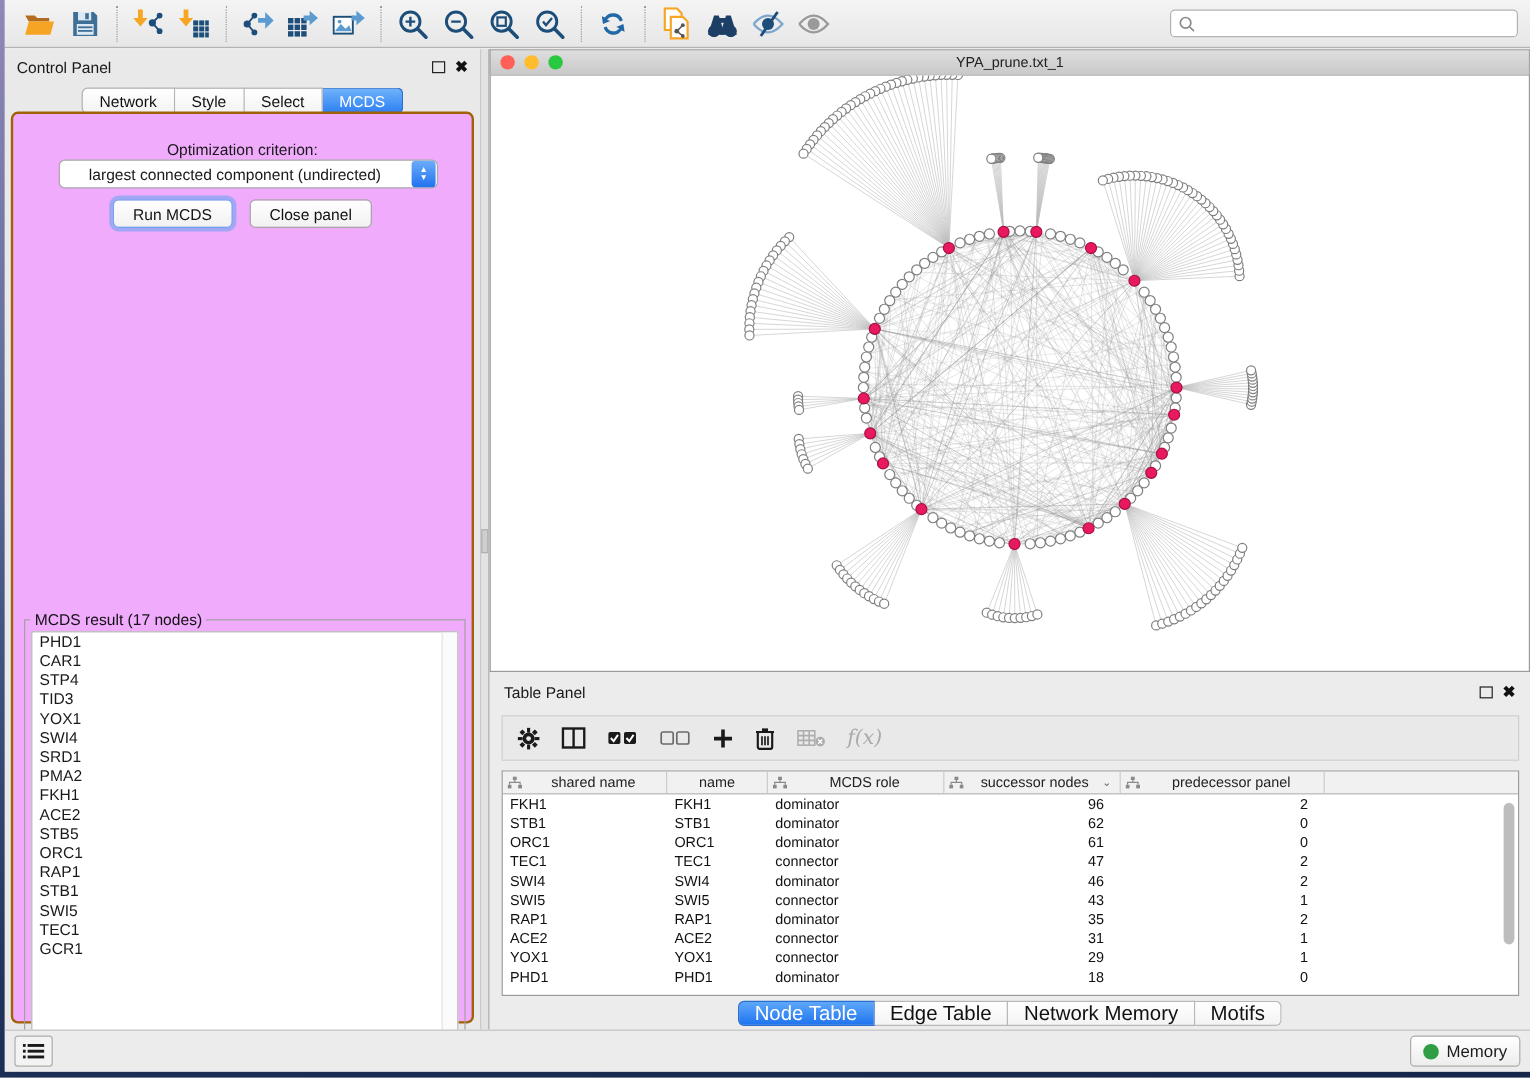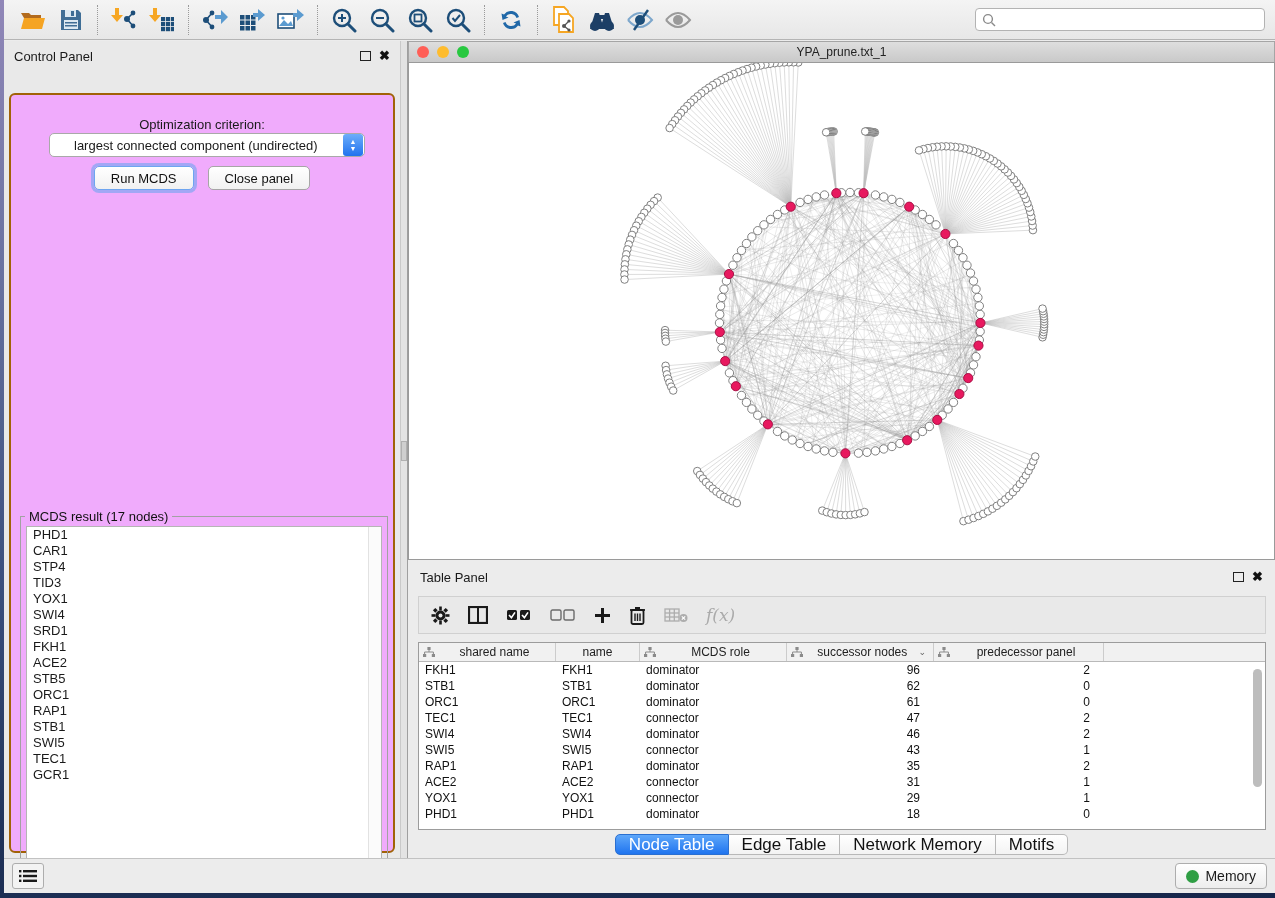"Network" div.cp-tabs { html: none -> <div> <div> <div>Network</div> <div>Style</div> <div>Select</div> <div>MCDS</div> </div> </div> }
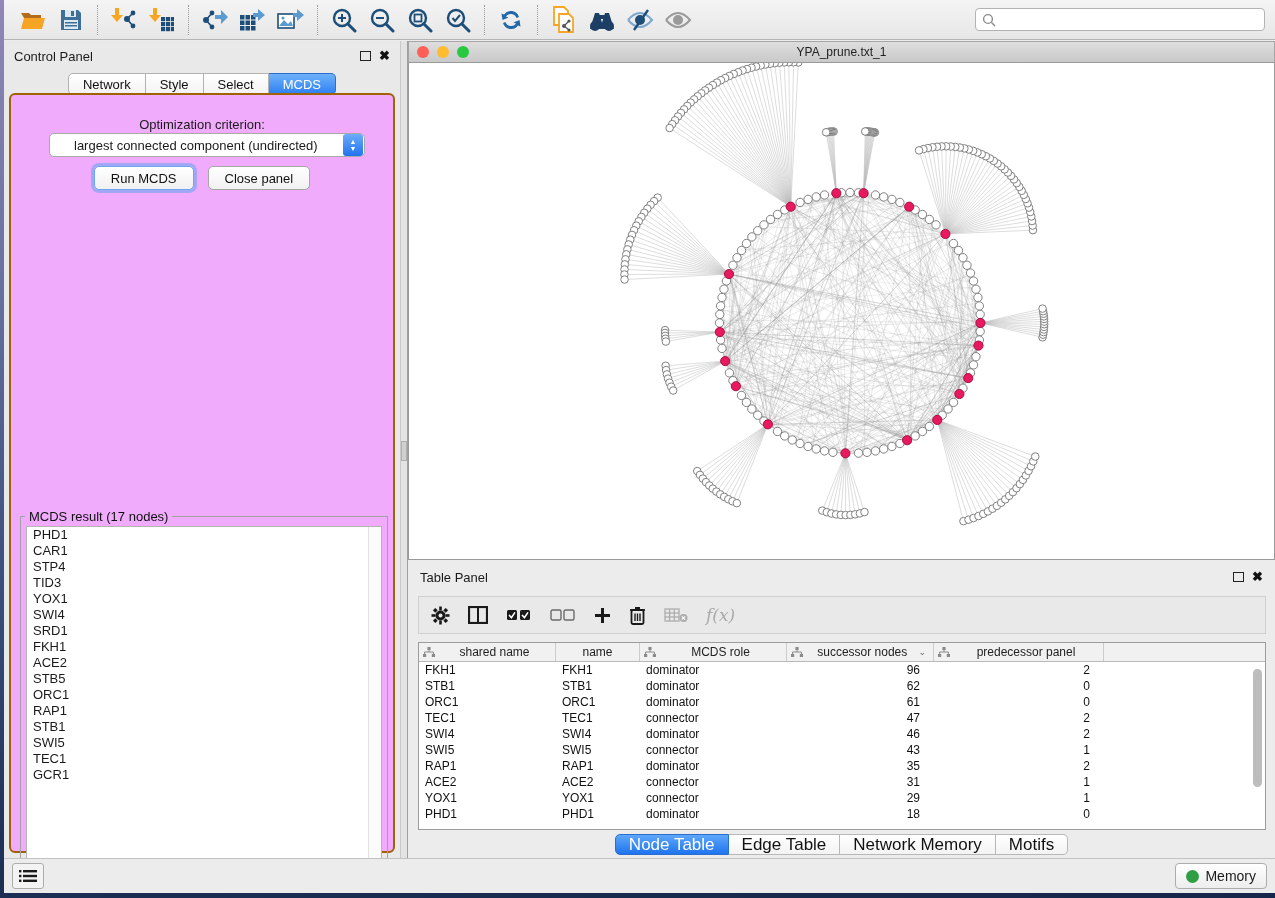"PMA2" div.mcds-item { html: none -> <div>PMA2</div> }
